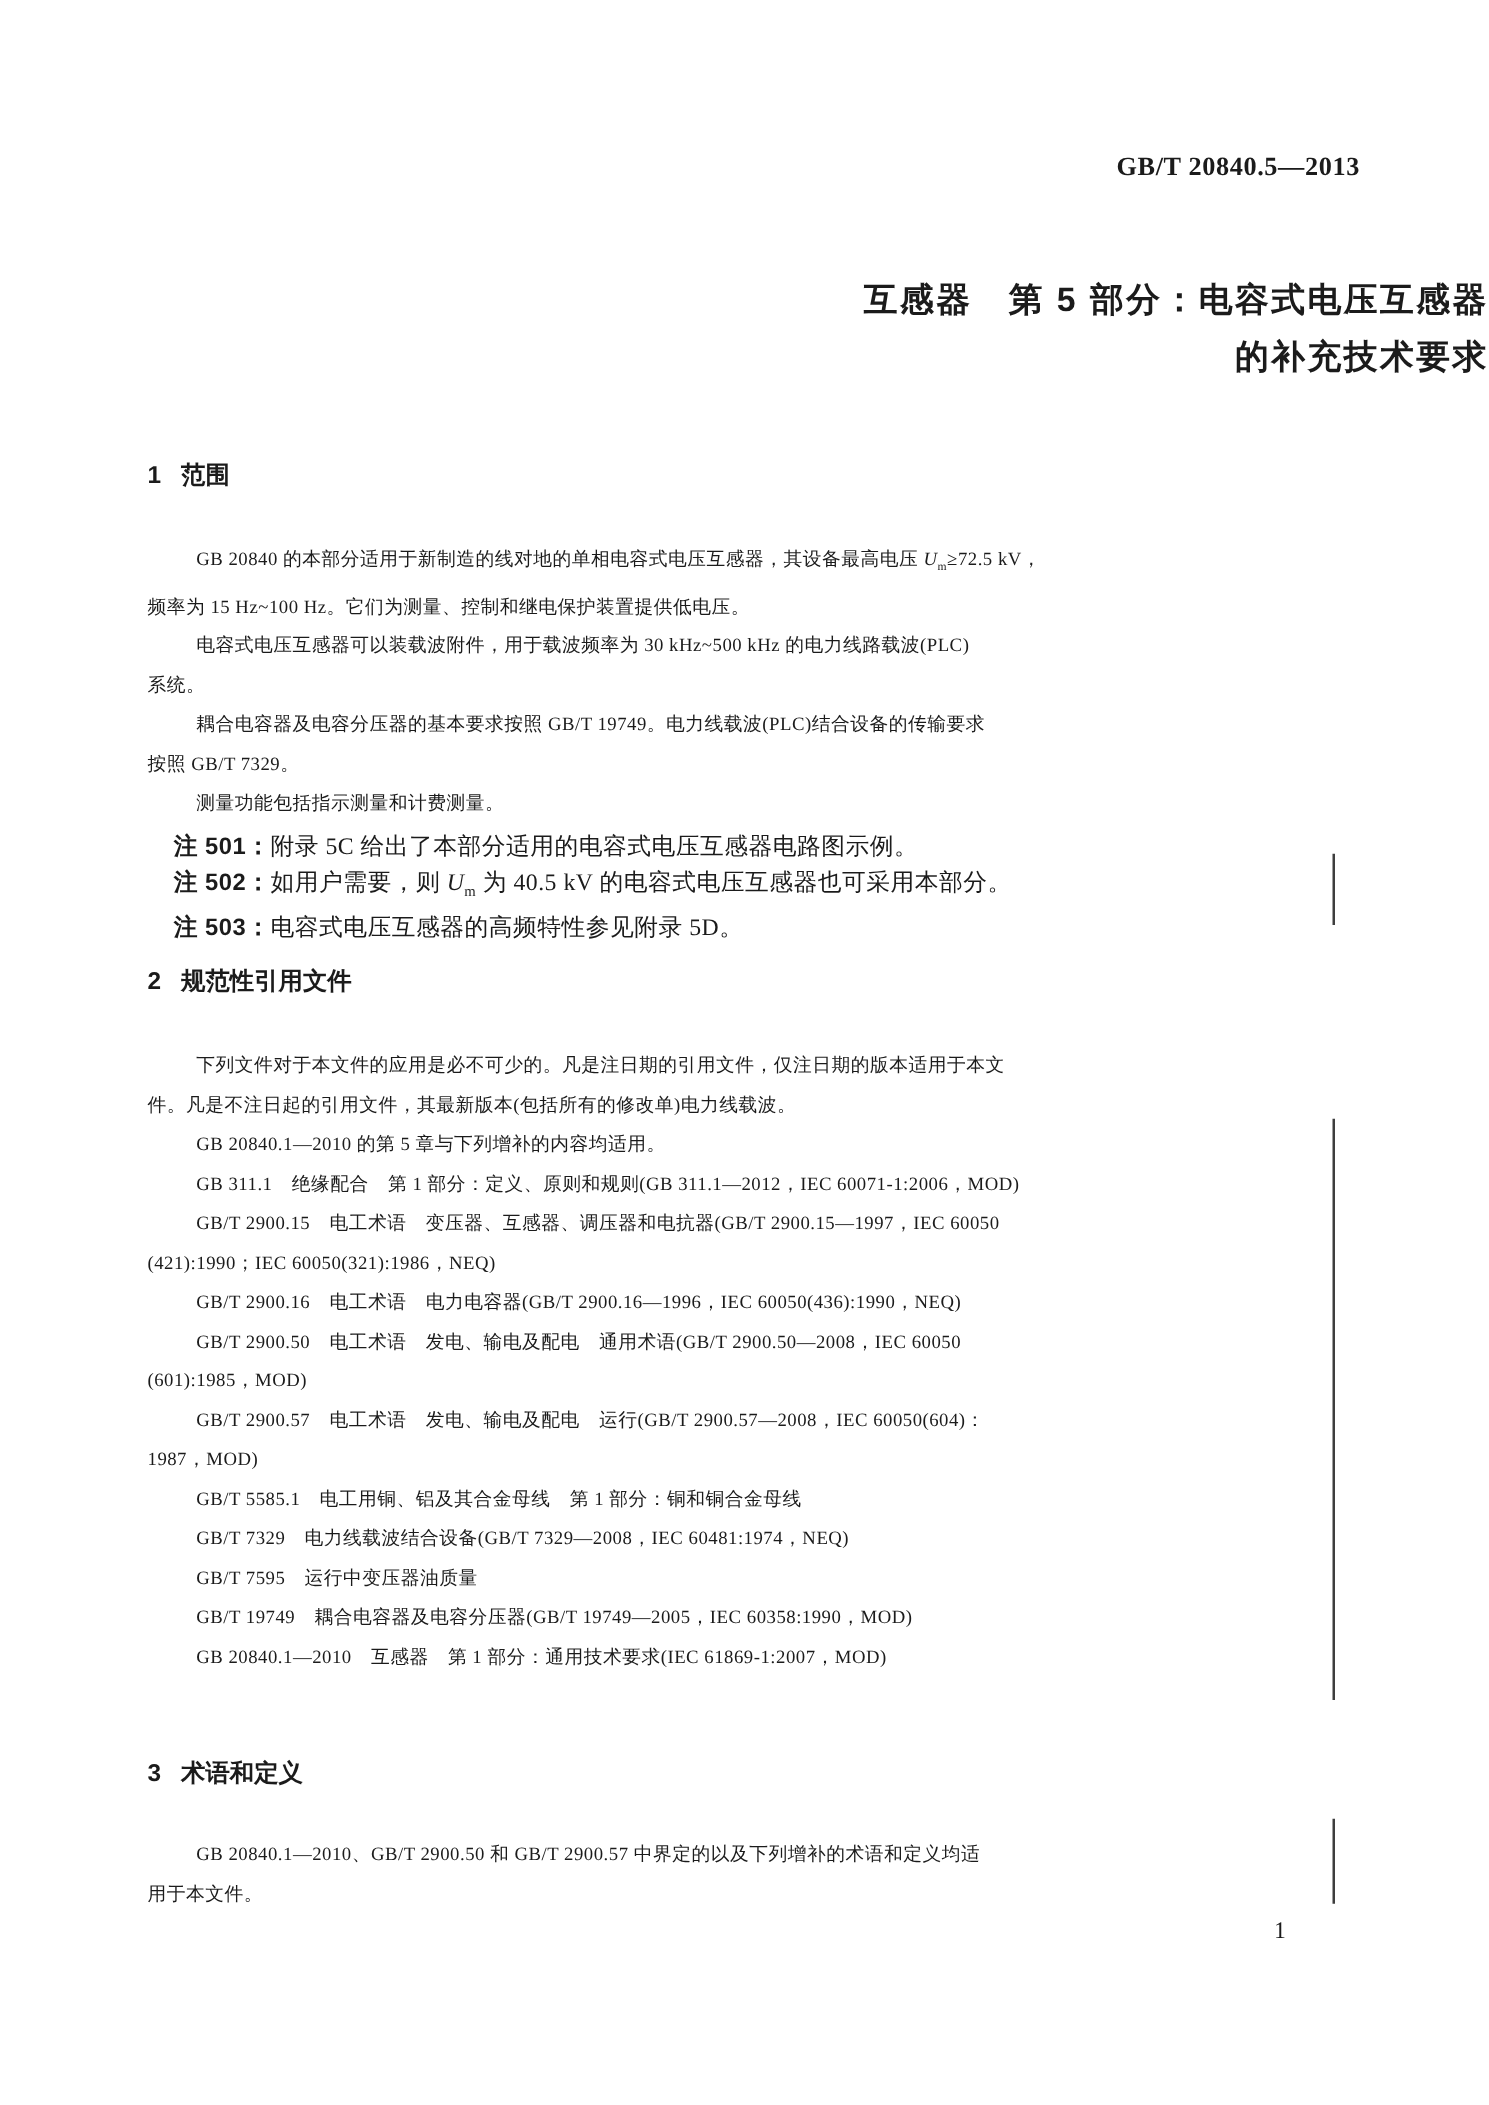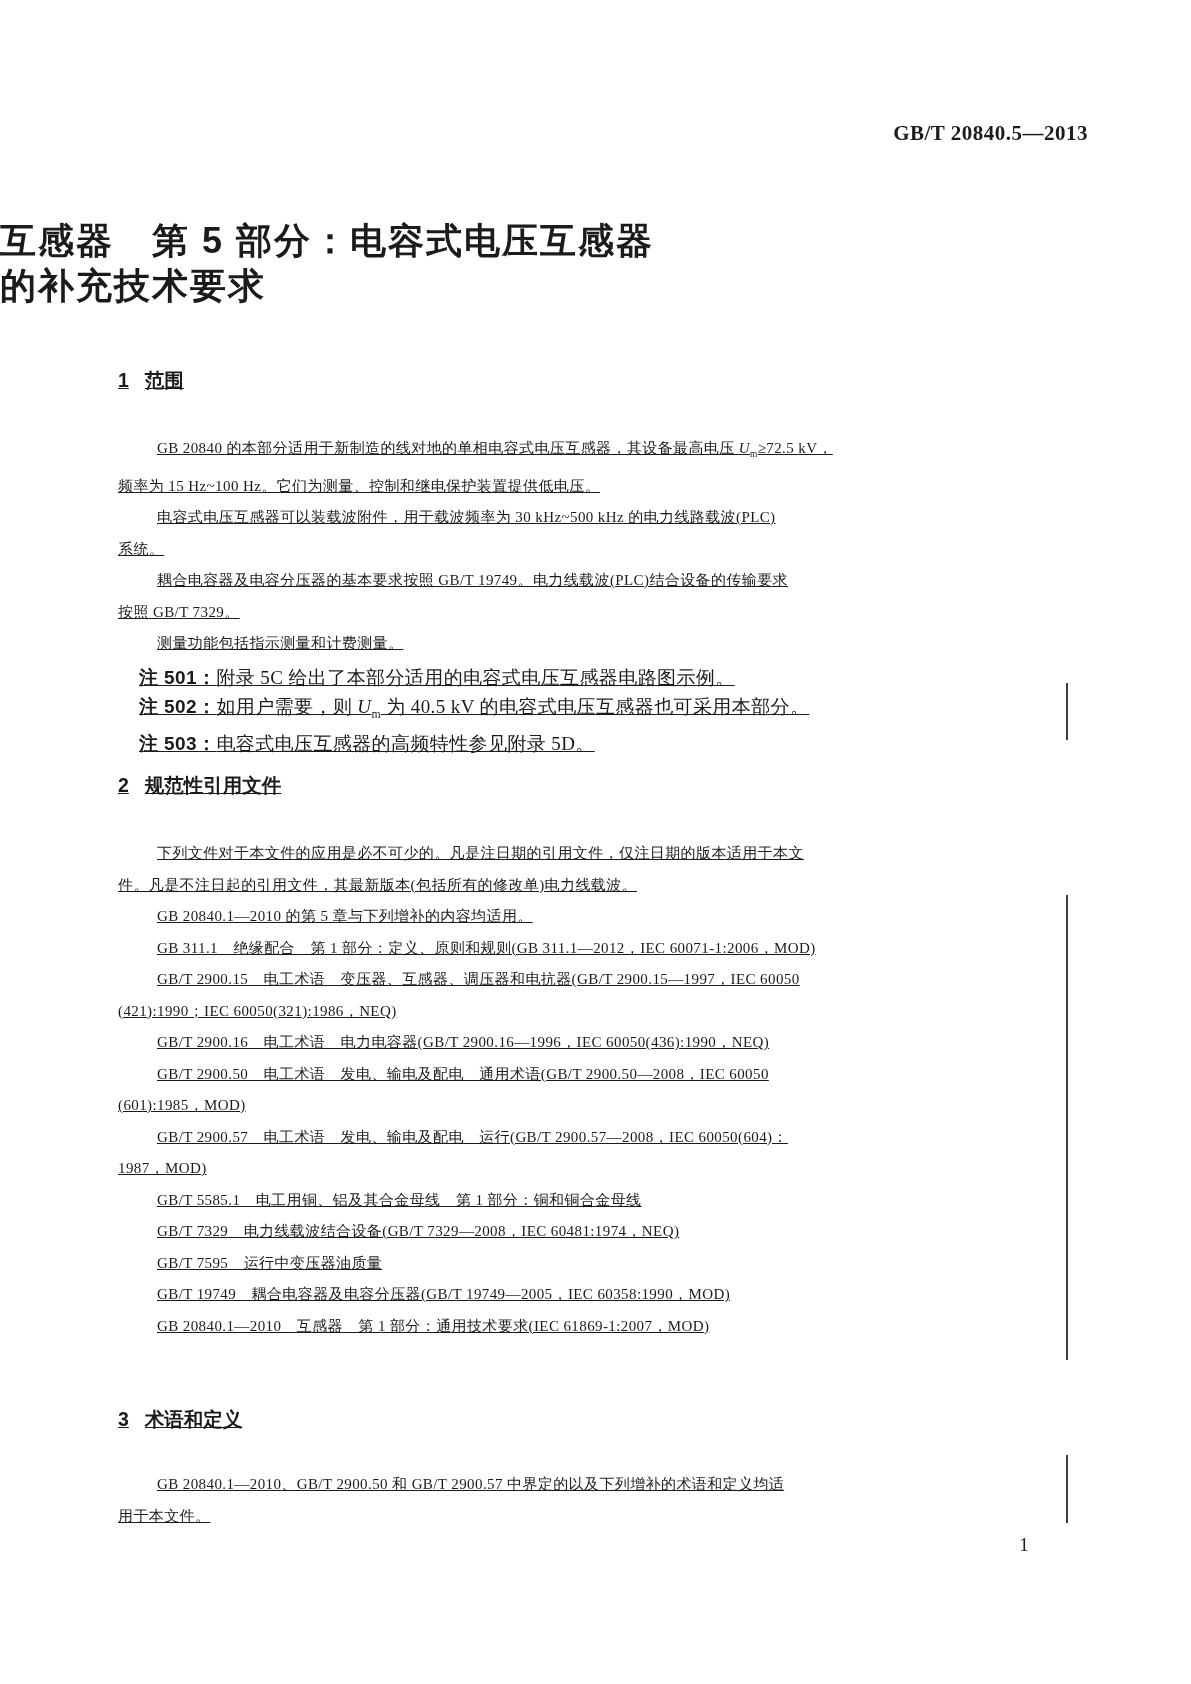"互感器 第 5 部分：电容式电压互感器" .doc-title { font-size: 36px -> 27px; text-align: left -> right }
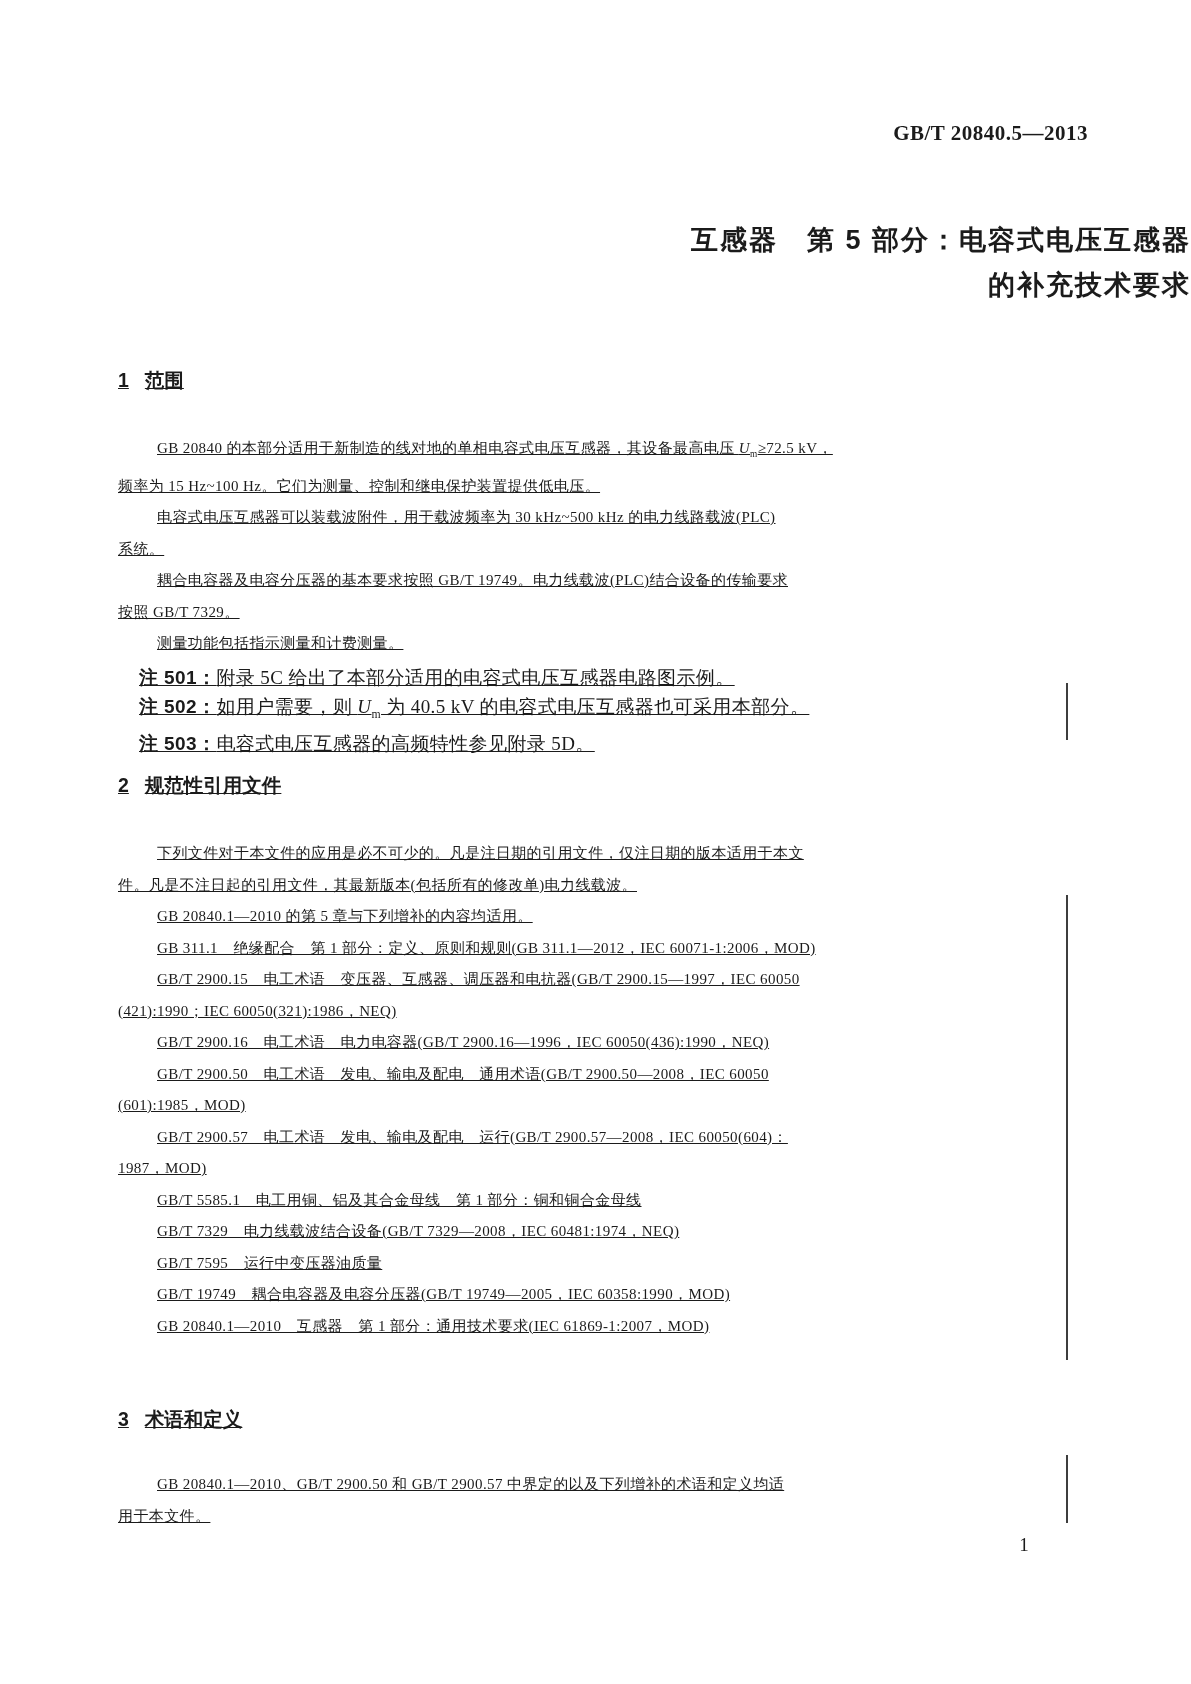"1 范围" .blk { text-decoration: underline -> none }
